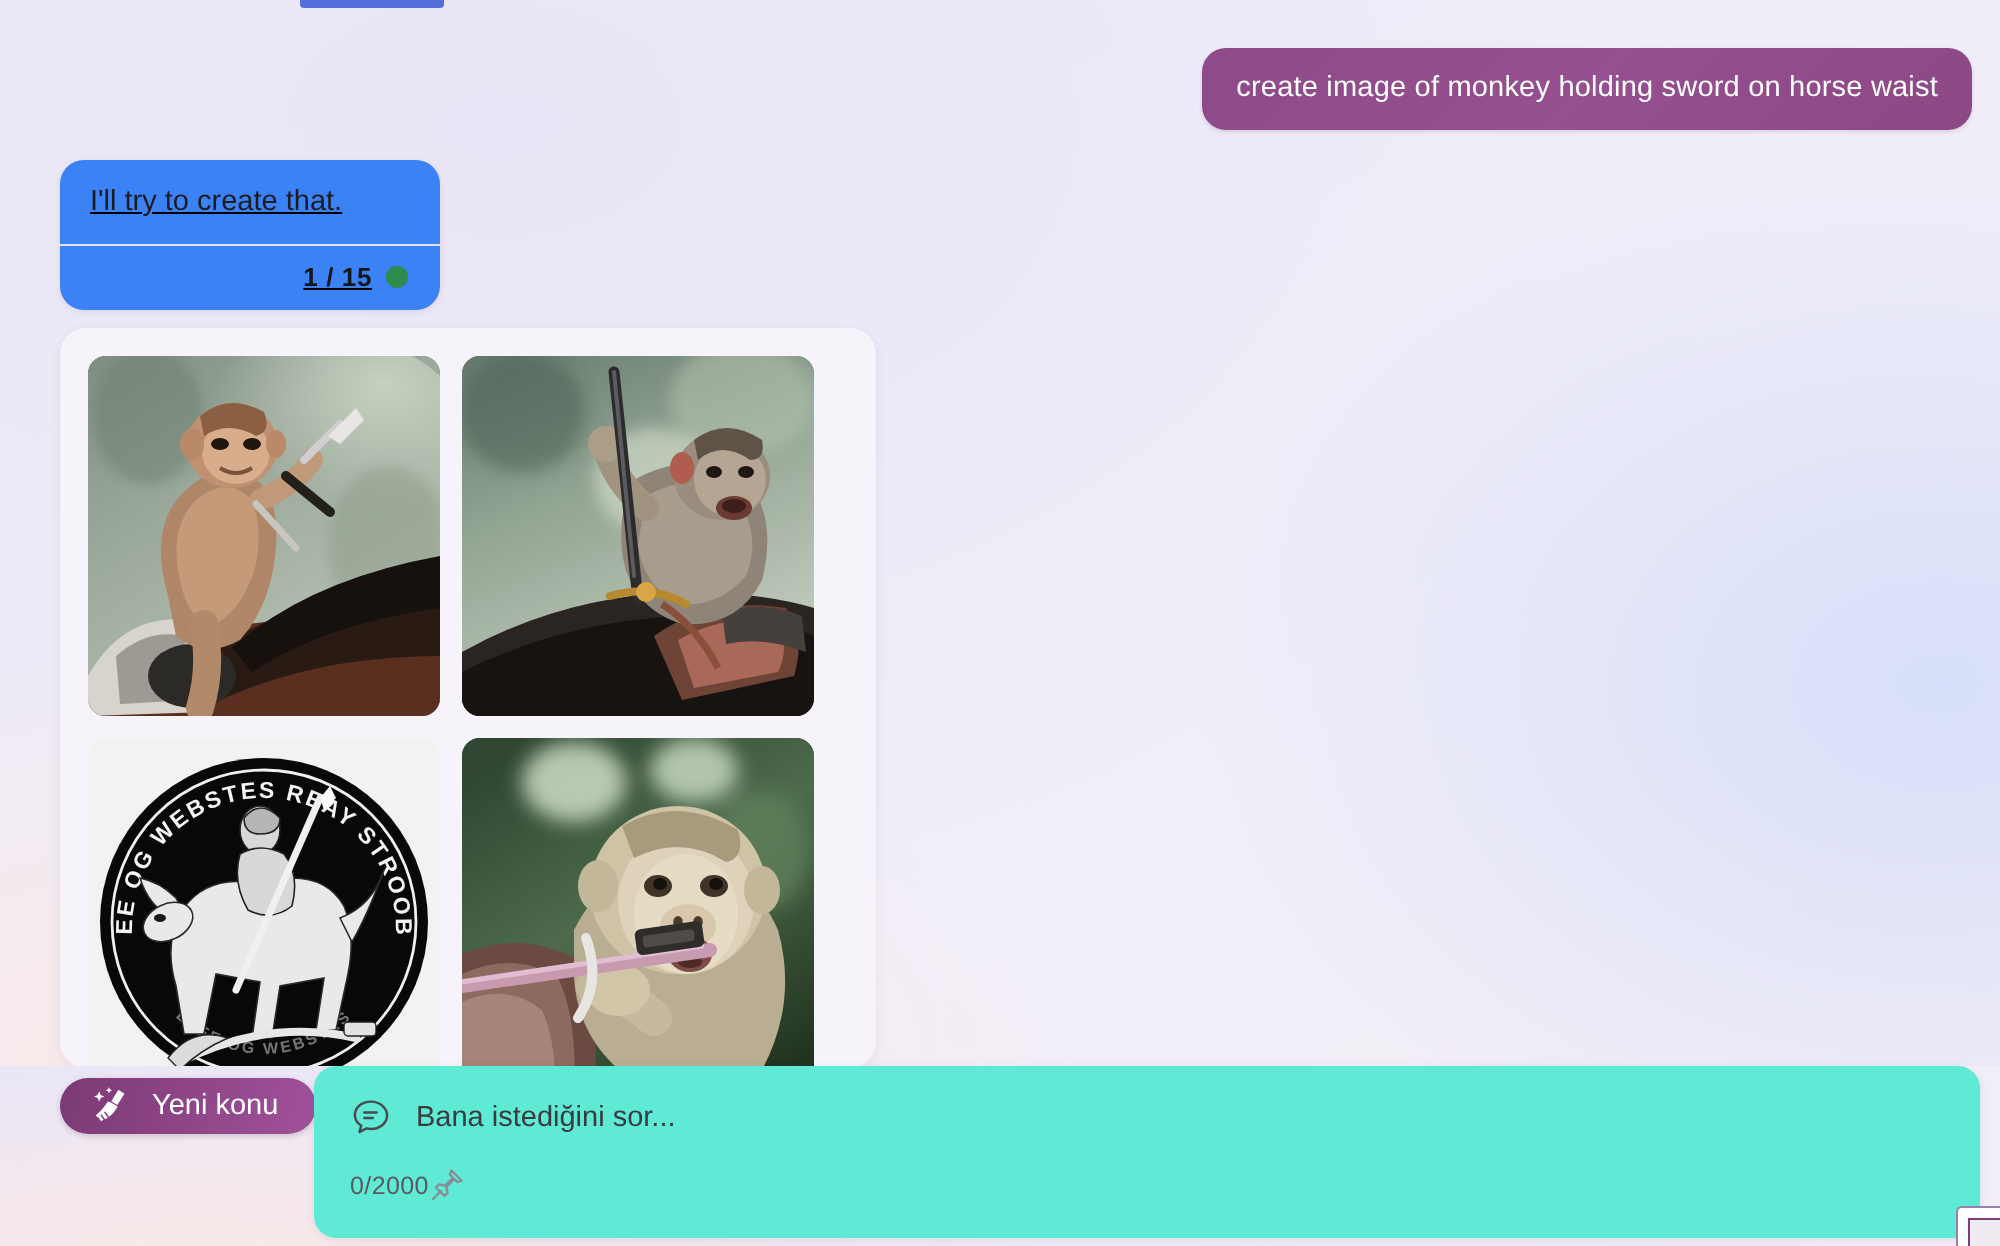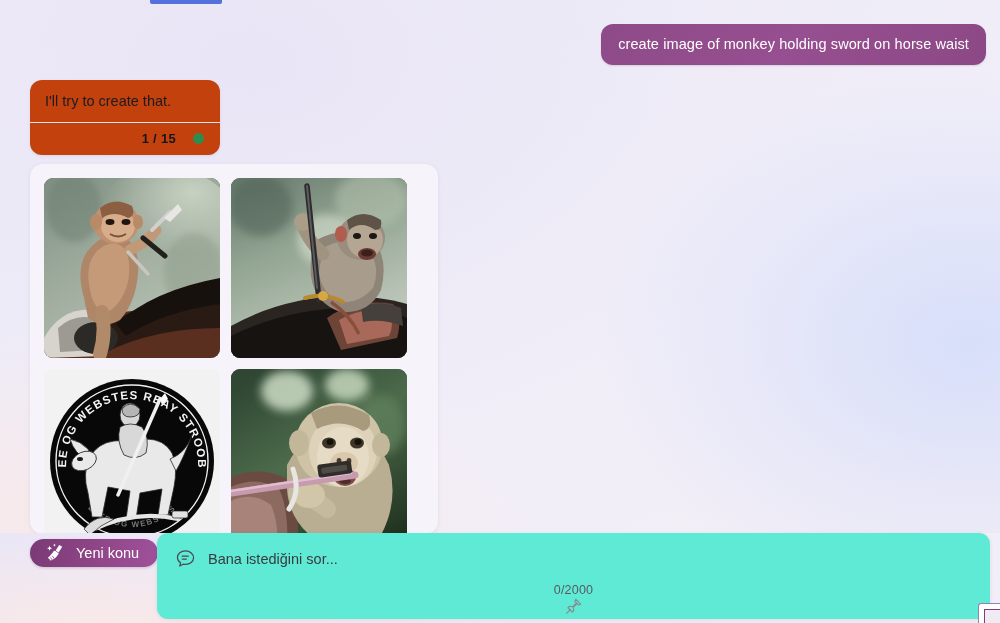"I'll try to create that." .assistant-bubble { background: #c2410c -> #3b82f6; text-decoration: none -> underline }
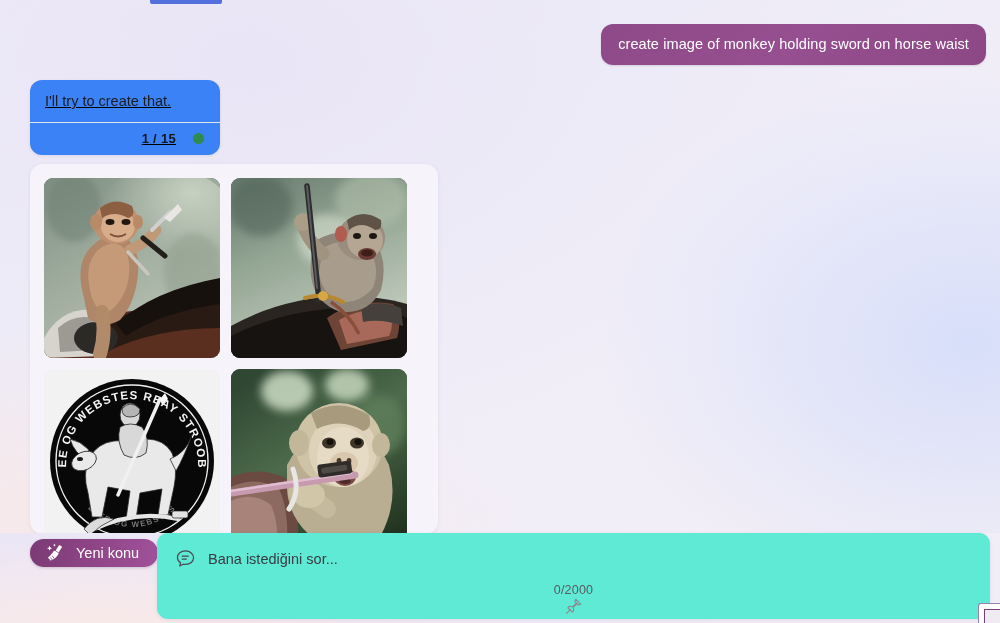"1 / 15" .assistant-meta { gap: 17px -> 7px }
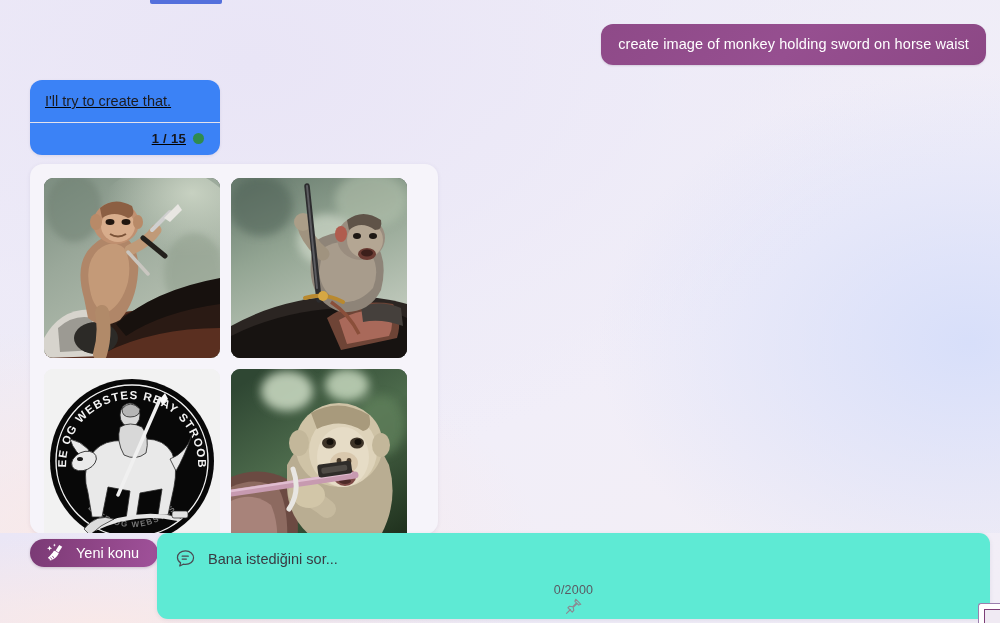"0/2000" .composer-bottom { flex-direction: column -> none }
